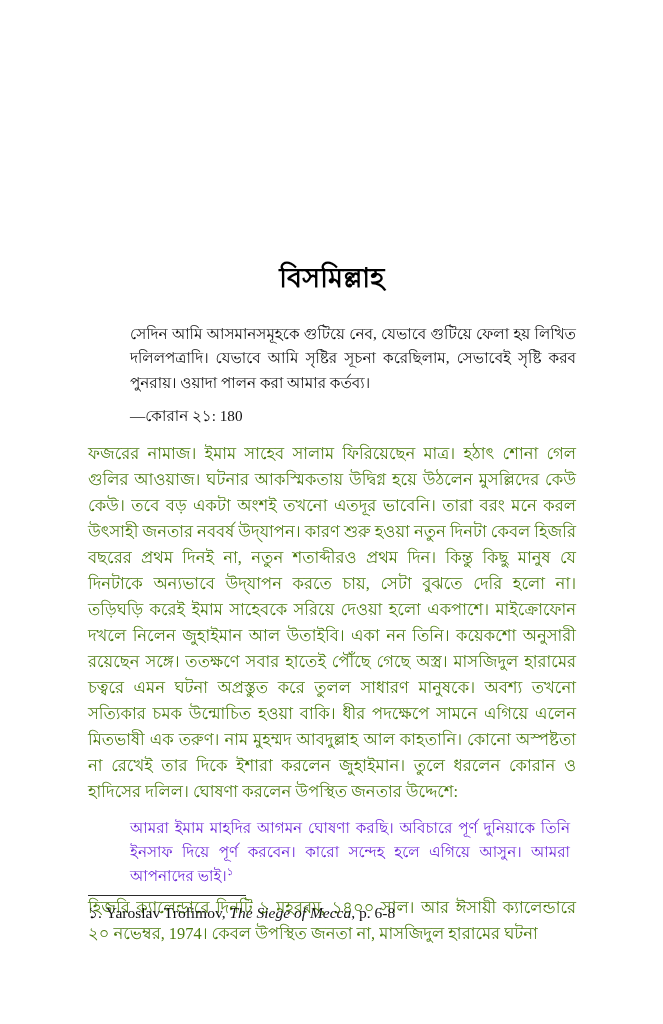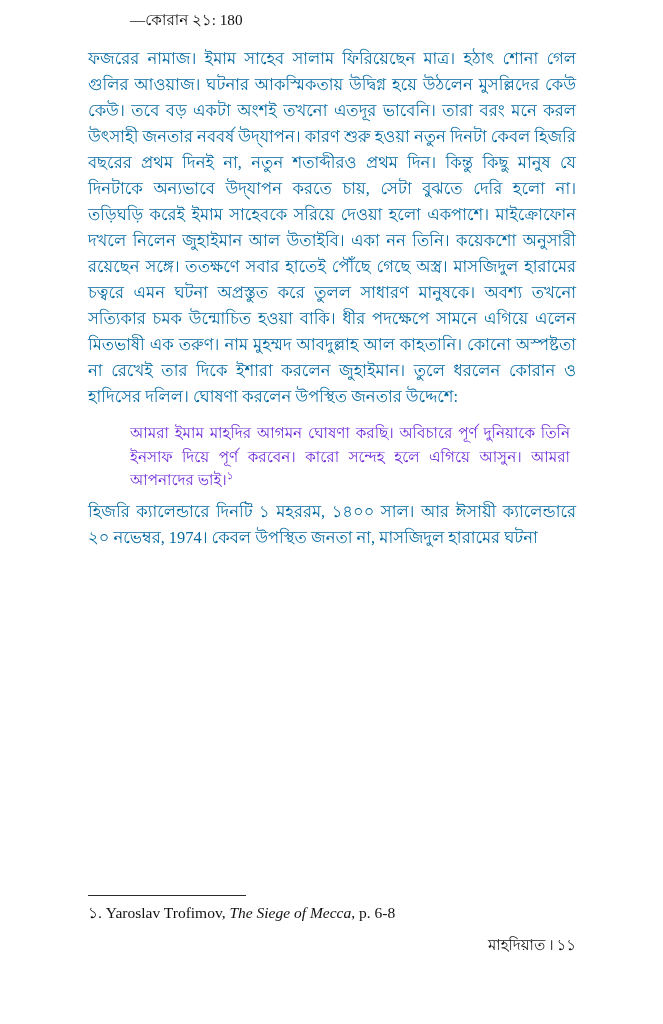"বিসমিল্লাহ" h1.chapter-title { html: none -> <h1>বিসমিল্লাহ</h1> }
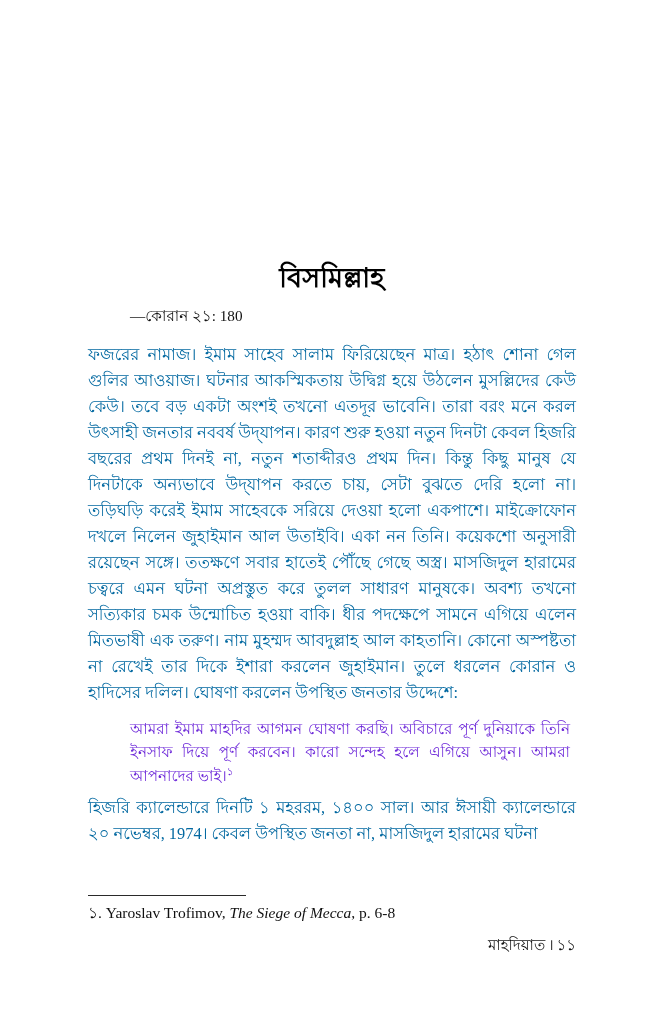"সেদিন আমি আসমানসমূহকে গুটিয়ে নেব," blockquote.epigraph { html: none -> <blockquote> <p>সেদিন আমি আসমানসমূহকে গুটিয়ে নেব, যেভাবে গুটিয়ে ফেলা হয় লিখিত দলিলপত্রাদি। যেভাবে আমি সৃষ্টির সূচনা করেছিলাম, সেভাবেই সৃষ্টি করব পুনরায়। ওয়াদা পালন করা আমার কর্তব্য।</p> </blockquote> }
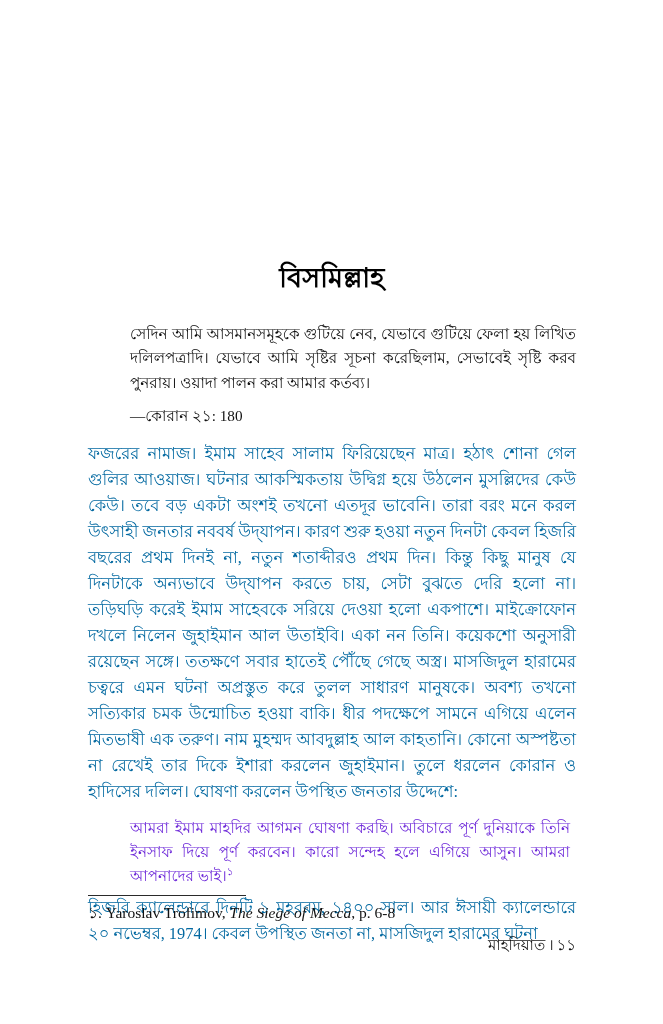"ফজরের নামাজ। ইমাম সাহেব সালাম" .body-text { color: #0369a1 -> #4d7c0f }
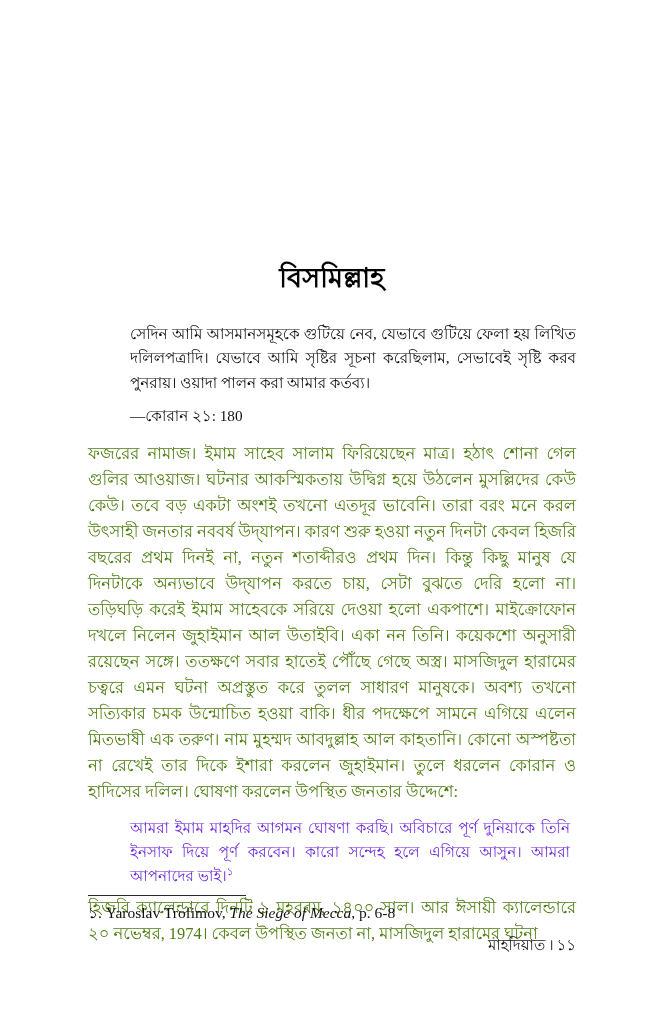"মাহদিয়াত । ১১" div.page-footer { html: <div><span>মাহদিয়াত</span><span>।</span><span>১১</span></div> -> none }
